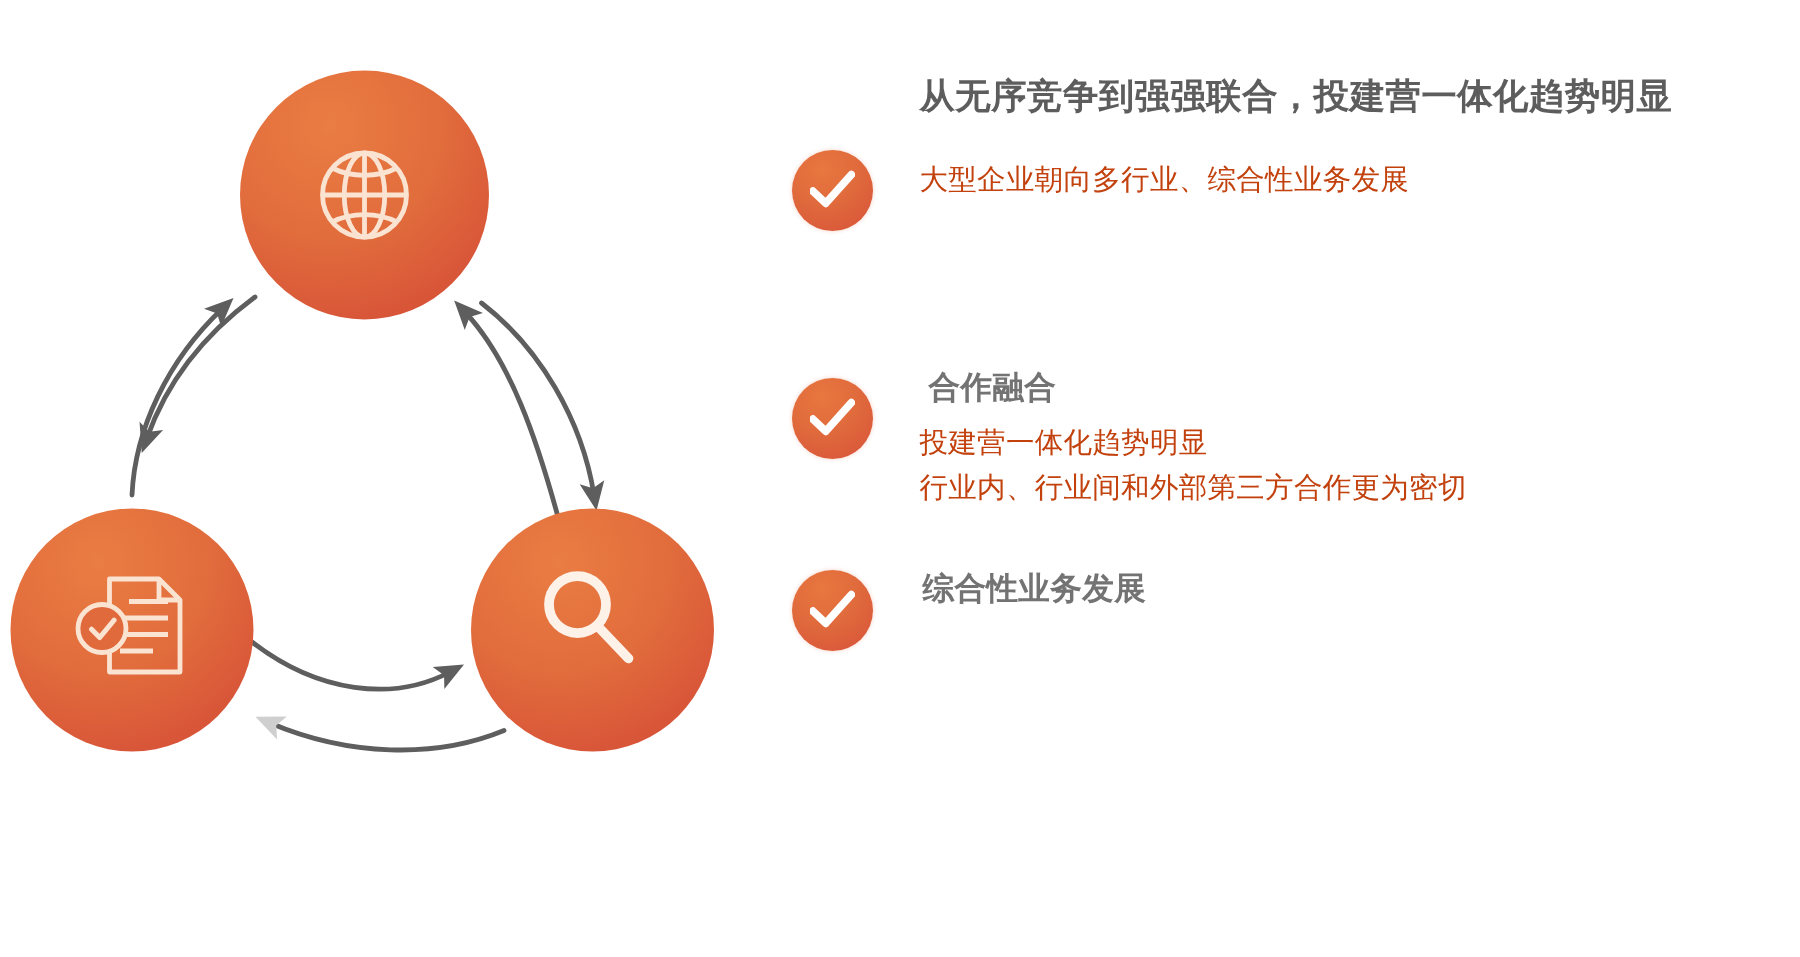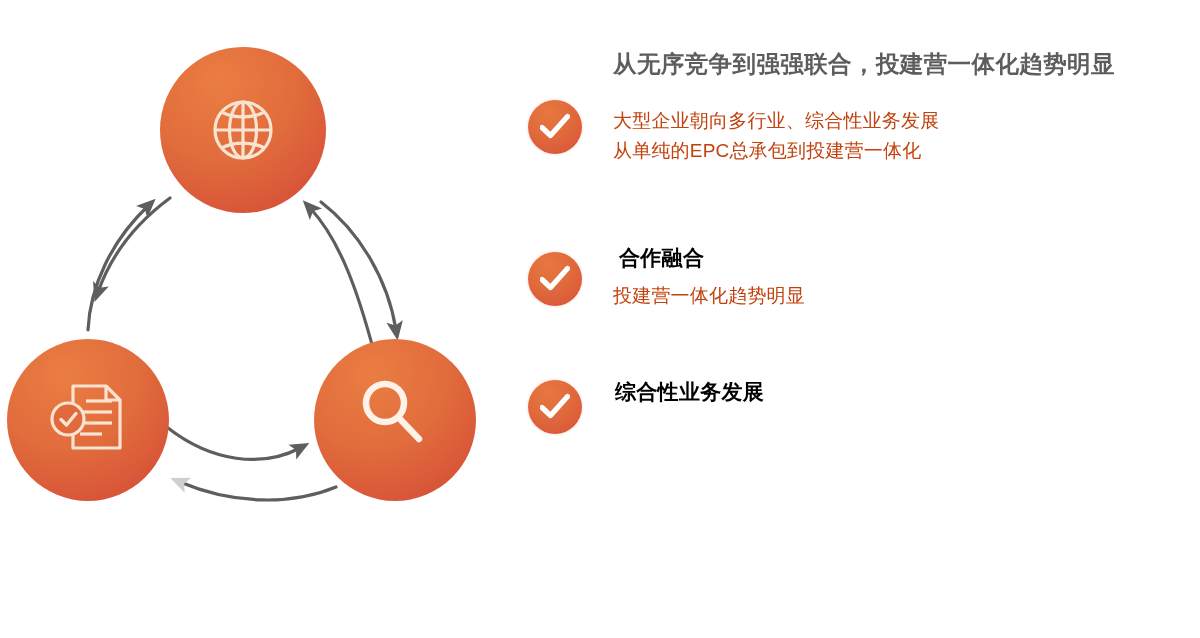"从单纯的EPC总承包到投建营一体化" li { html: <li>从单纯的EPC总承包到投建营一体化</li> -> none }
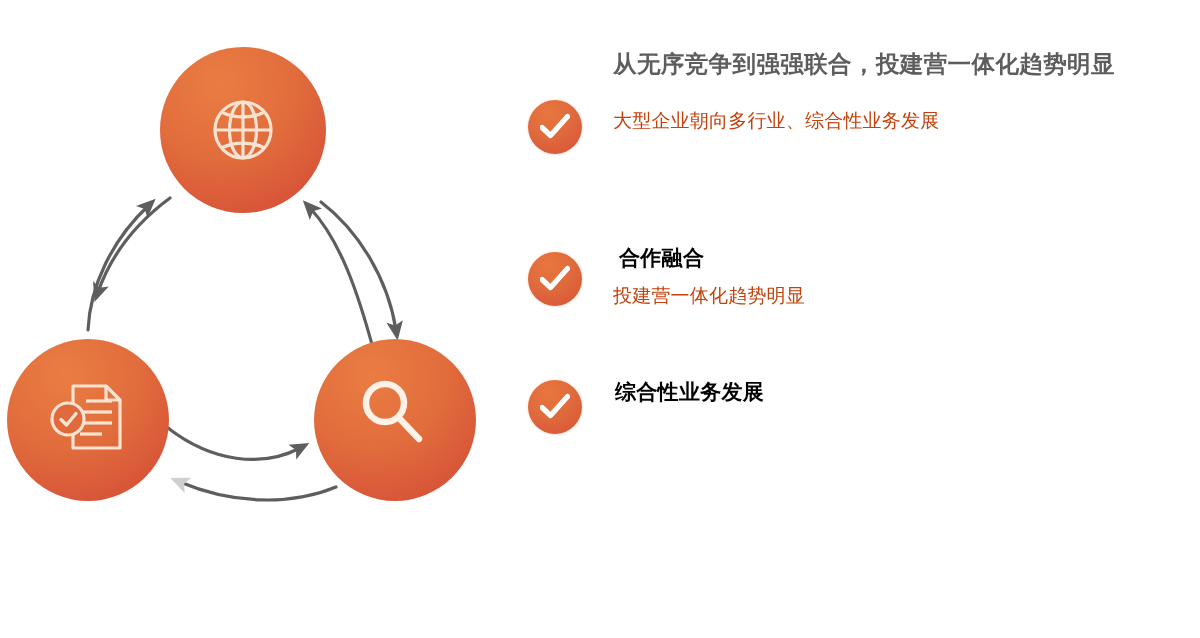"合作融合" .sec-title { color: #000000 -> #737373 }
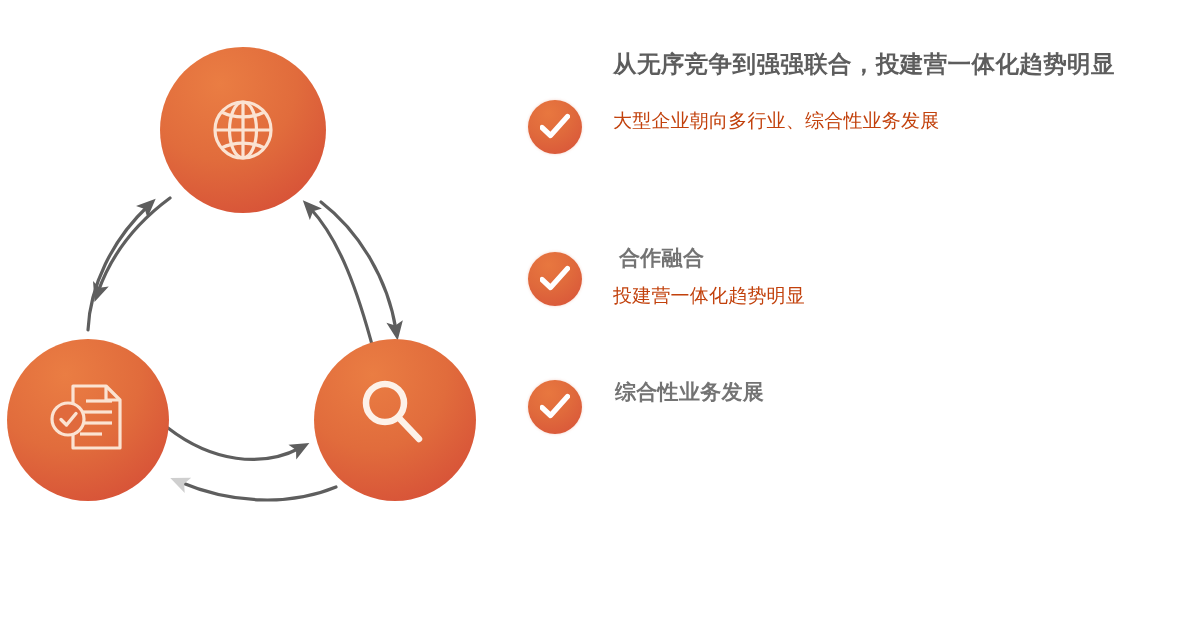"行业内、行业间和外部第三方合作更为密切" li { html: none -> <li>行业内、行业间和外部第三方合作更为密切</li> }
